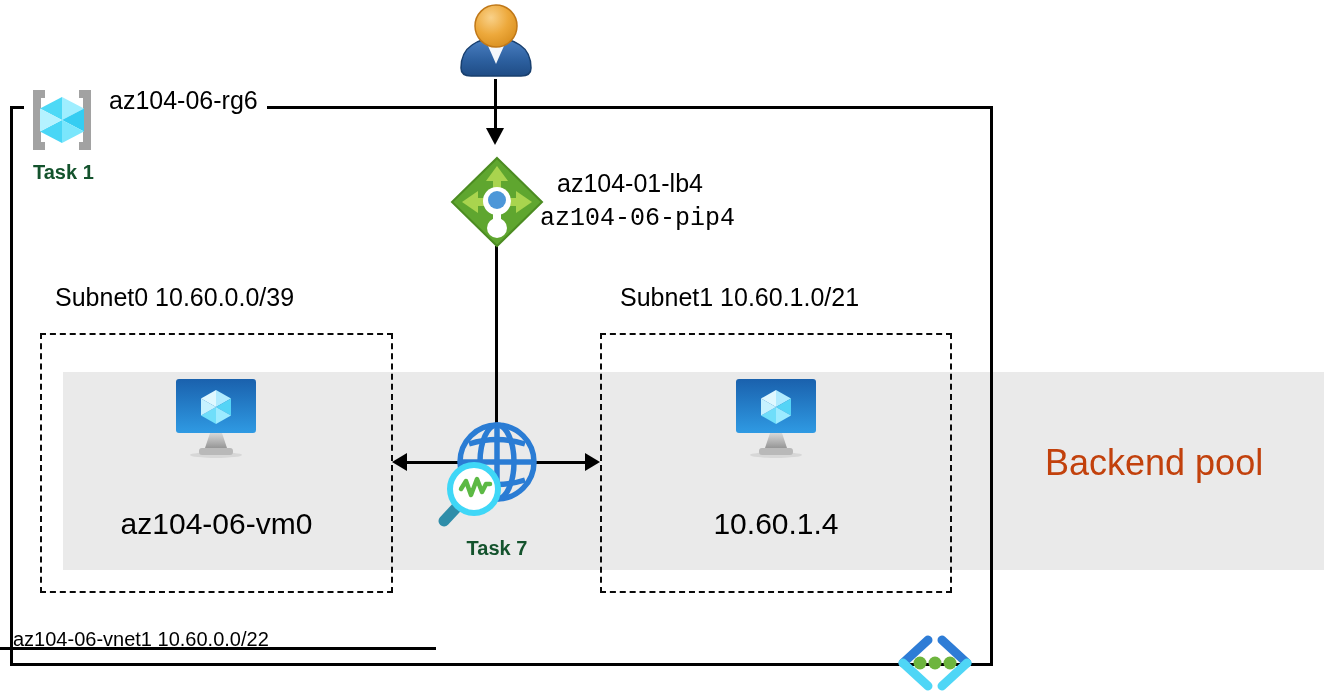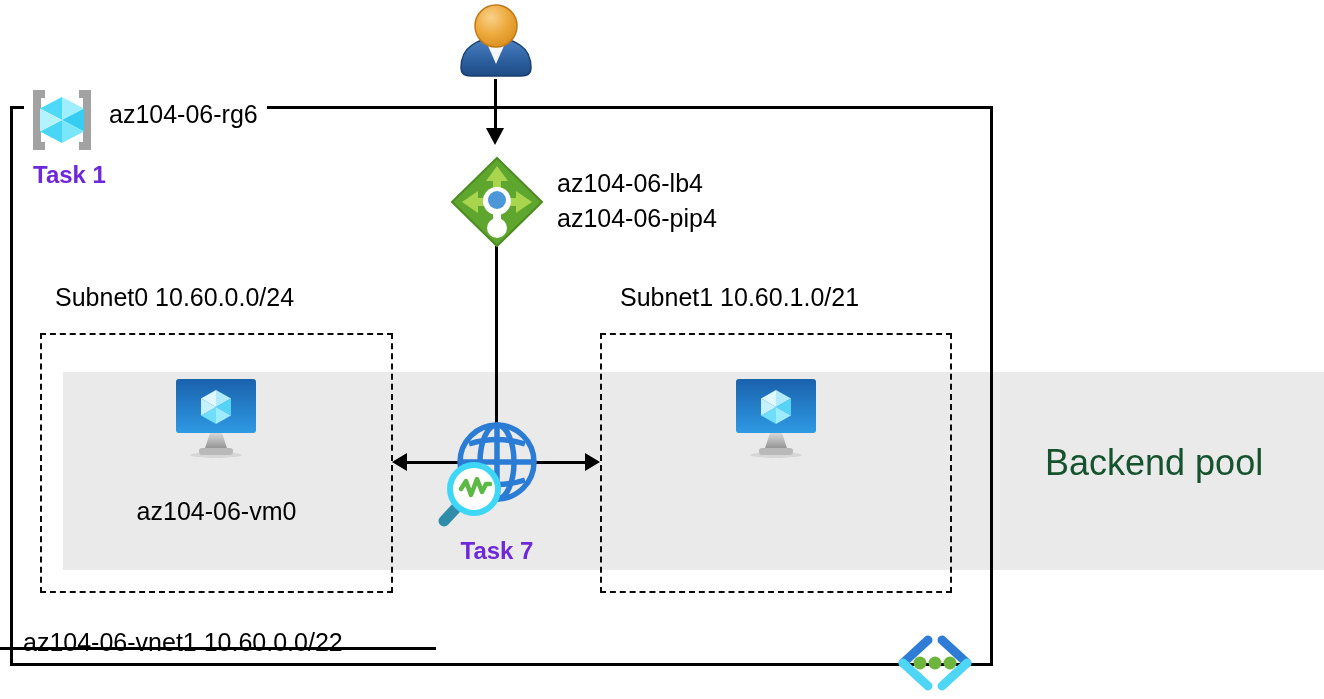"az104-06-rg6" div.label { top: 99px -> 85px }
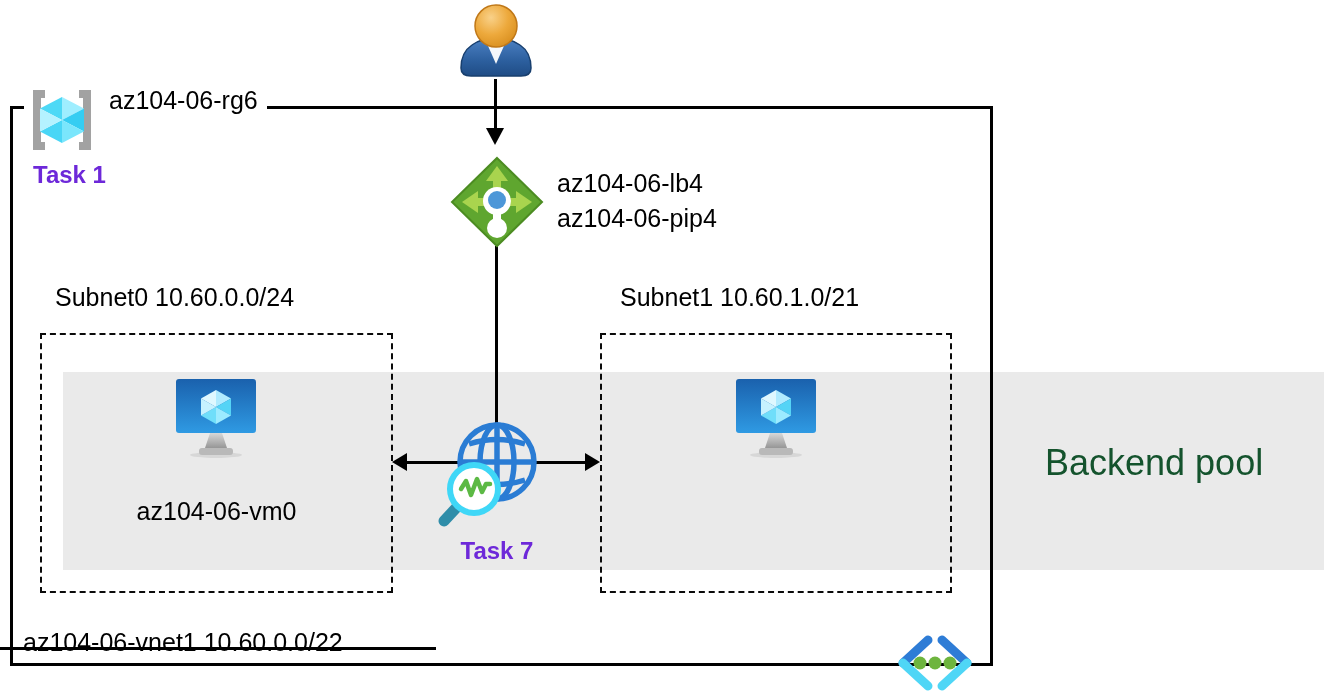"Task 1" .task-label { color: #6d28d9 -> #14532d; font-size: 24px -> 20px }
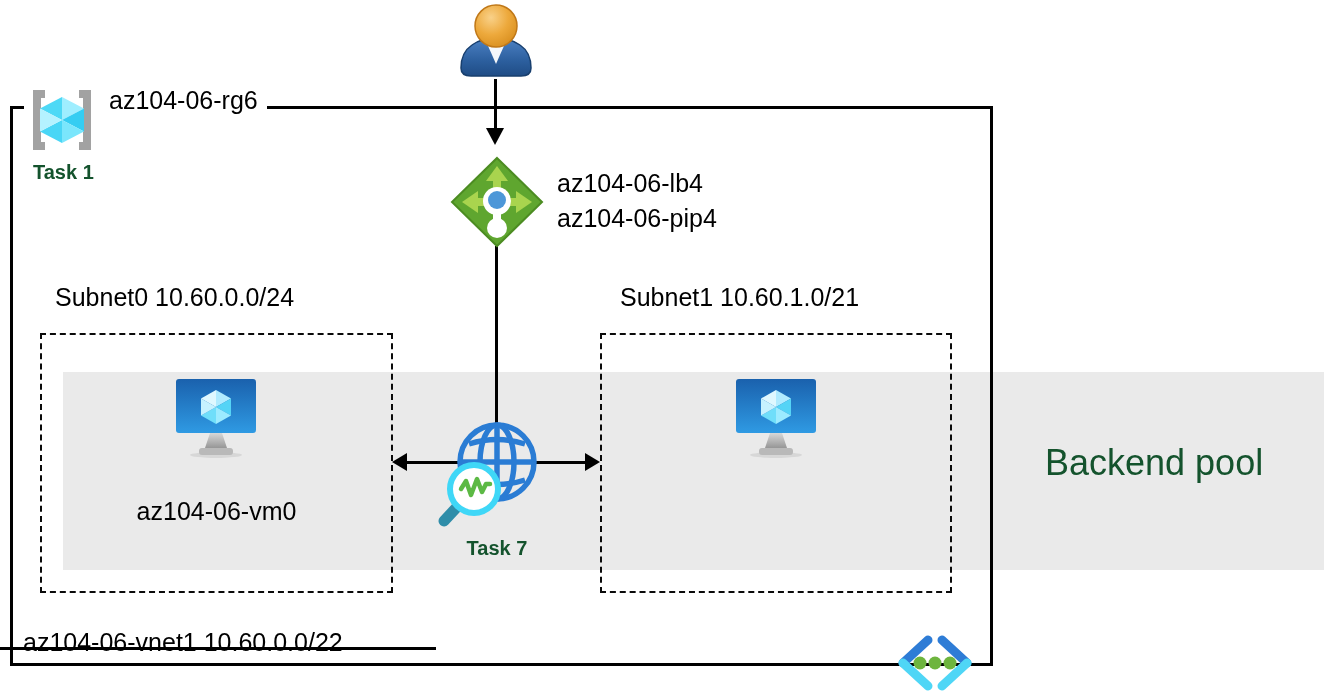"az104-06-lb4" div.label { text: az104-06-lb4 -> az104-01-lb4 }
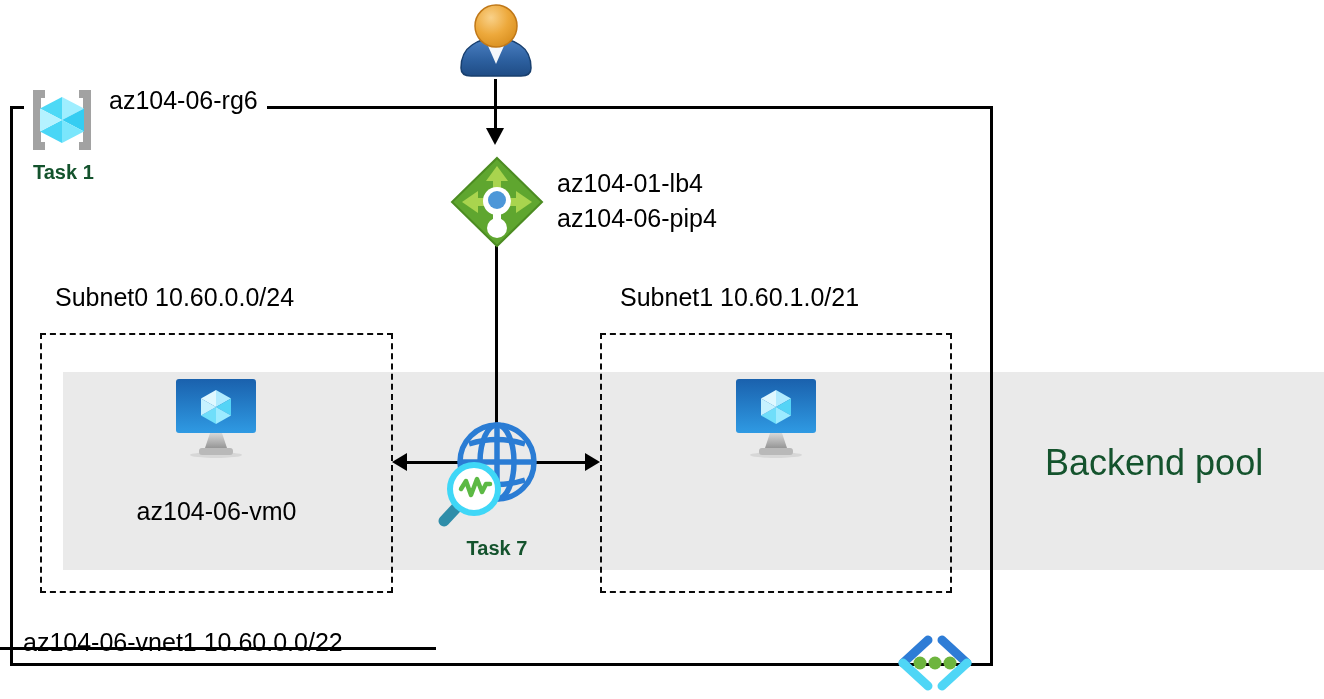"az104-06-pip4" div.label { font-family: none -> Liberation Mono, monospace; left: 557px -> 540px }
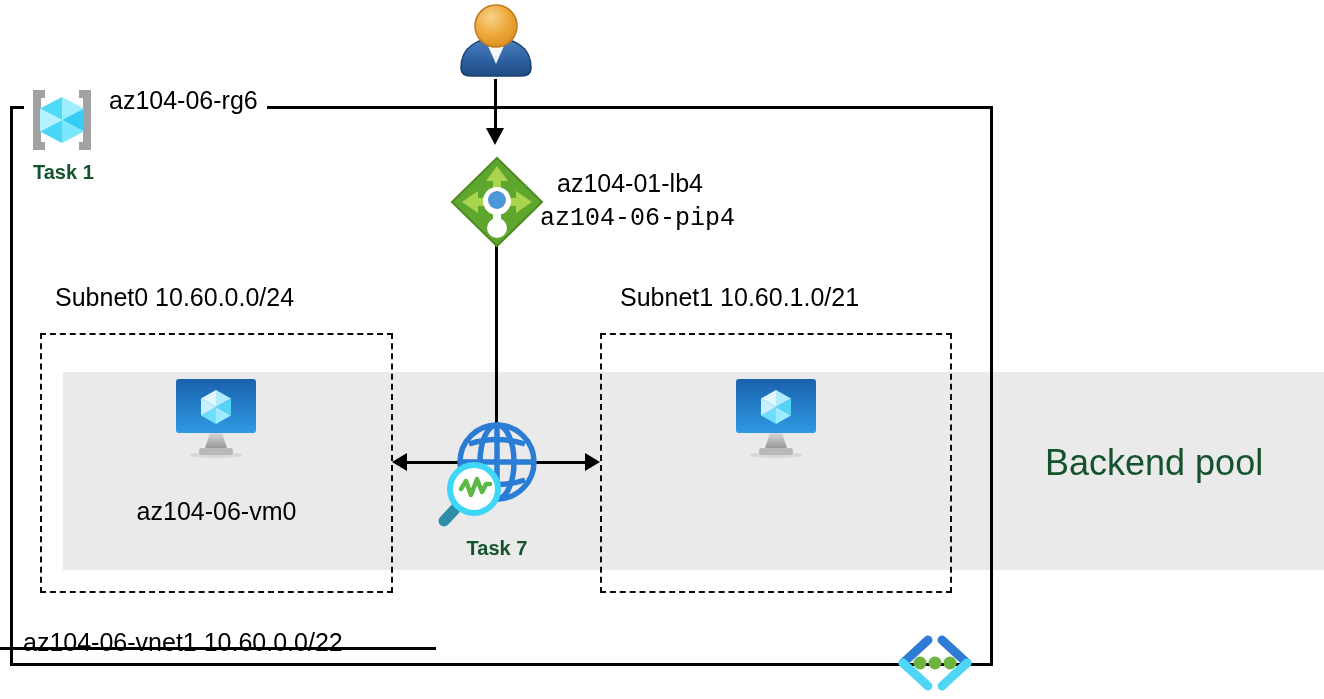"10.60.0.0/24" span { text: 10.60.0.0/24 -> 10.60.0.0/39 }
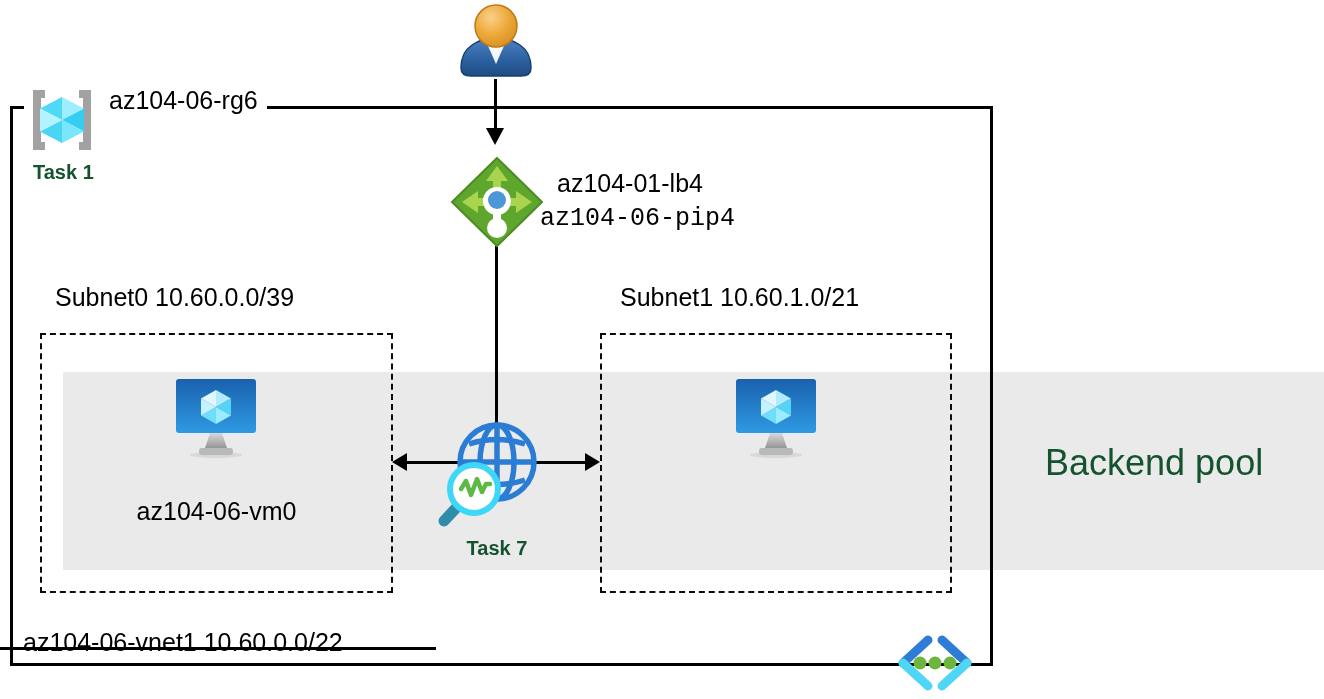"Backend pool" .backend-label { color: #14532d -> #c2410c }
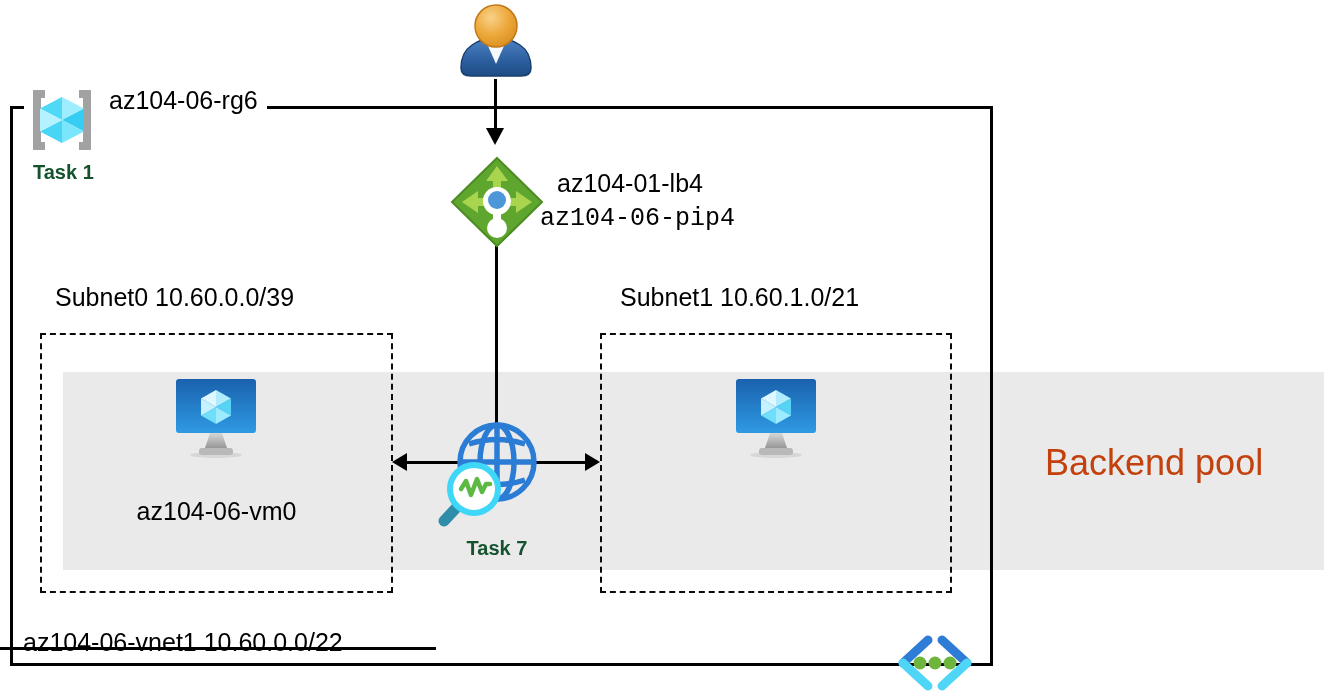"az104-06-vm0" .vm-label { font-size: 25px -> 30px; margin-top: none -> 12px }
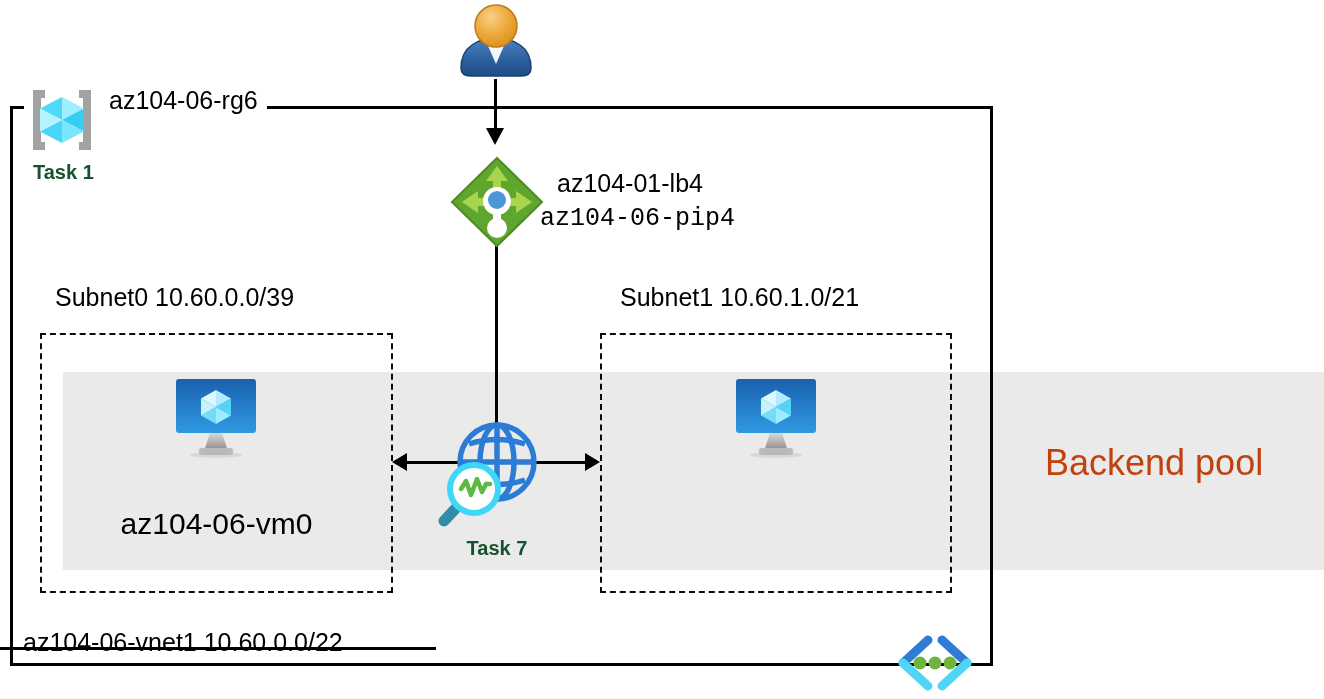"10.60.1.4" div { html: none -> <div>10.60.1.4</div> }
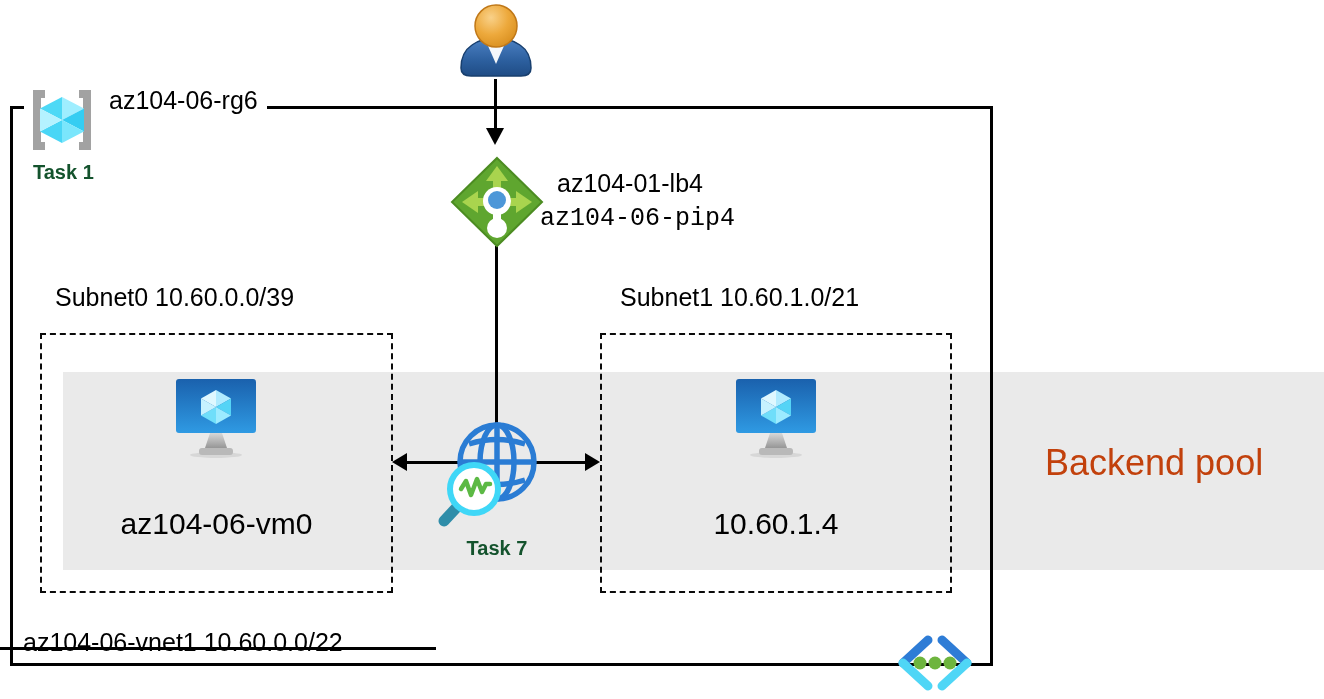"az104-06-vnet1 10.60.0.0/22" .vnet-label { font-size: 25px -> 20px; margin-left: 10px -> none }
